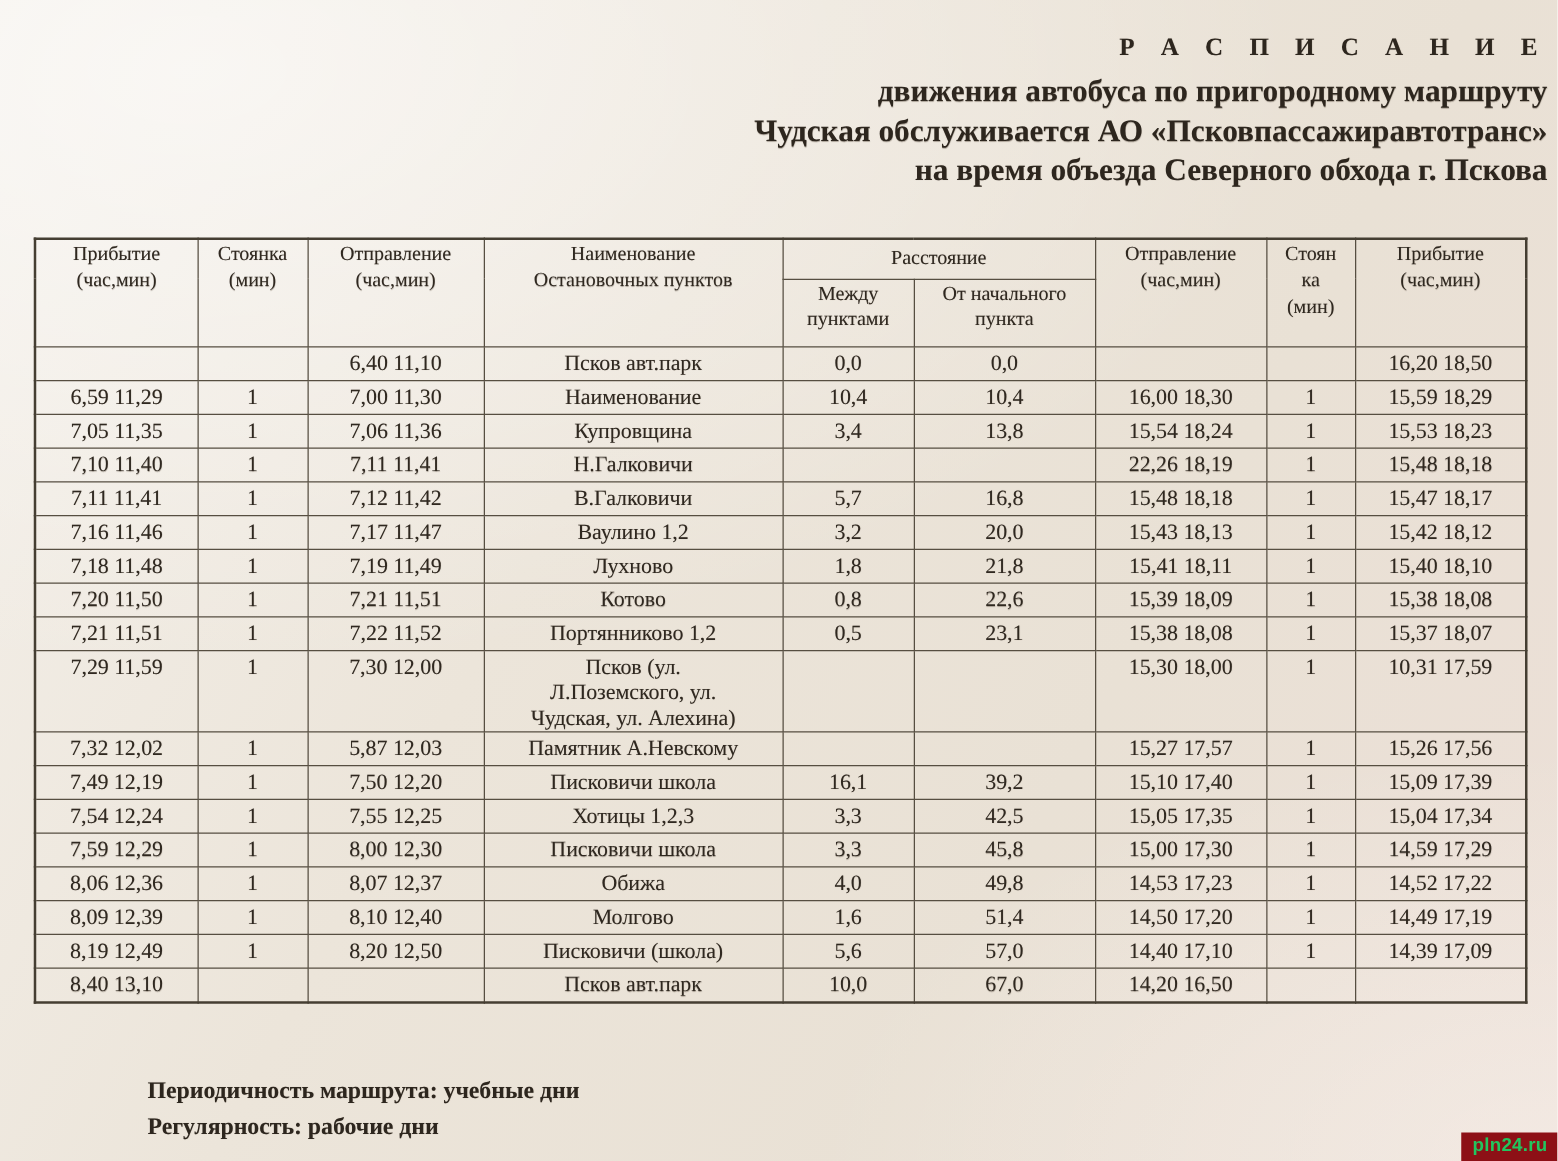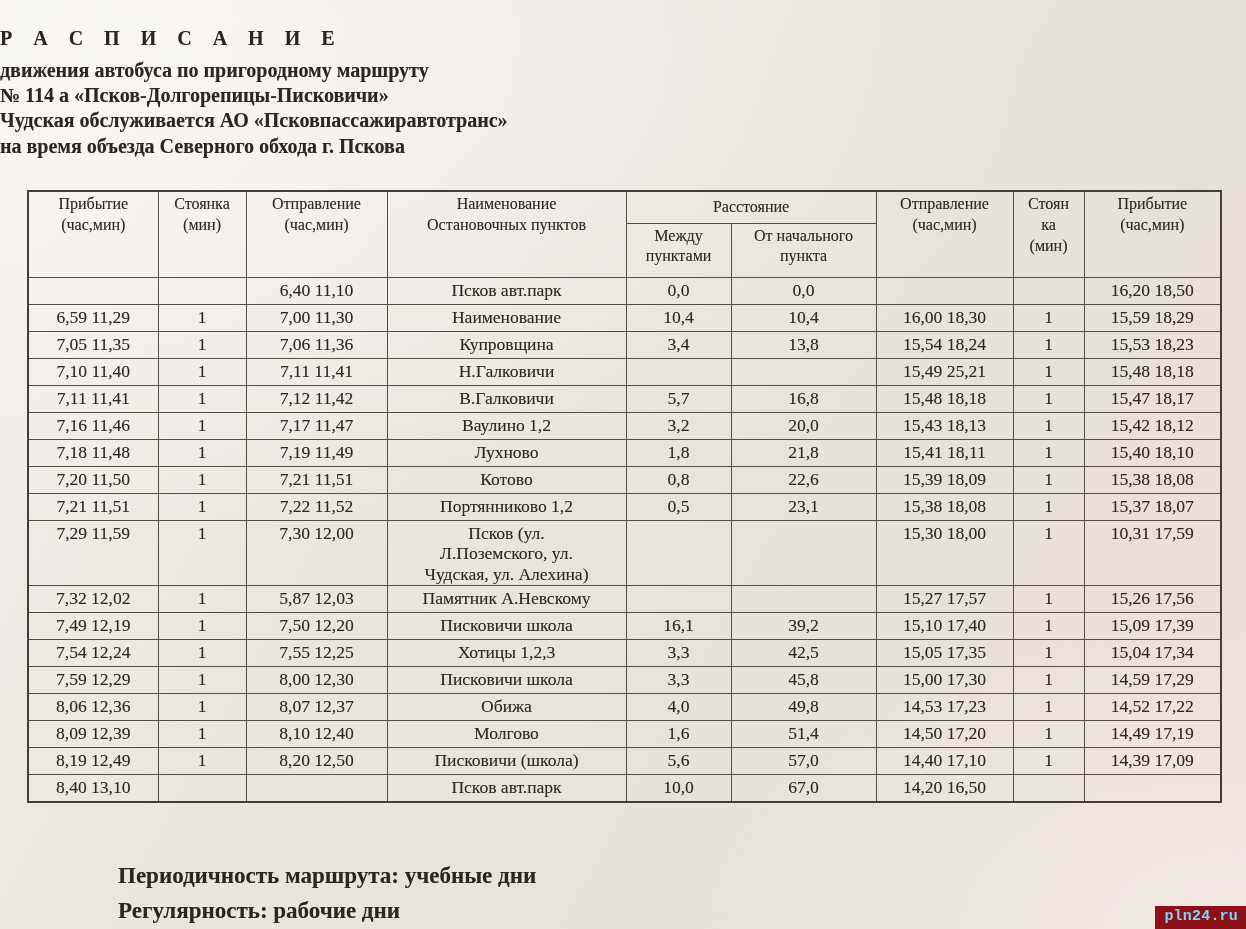"Р А С П И" .title-block { text-align: left -> right }
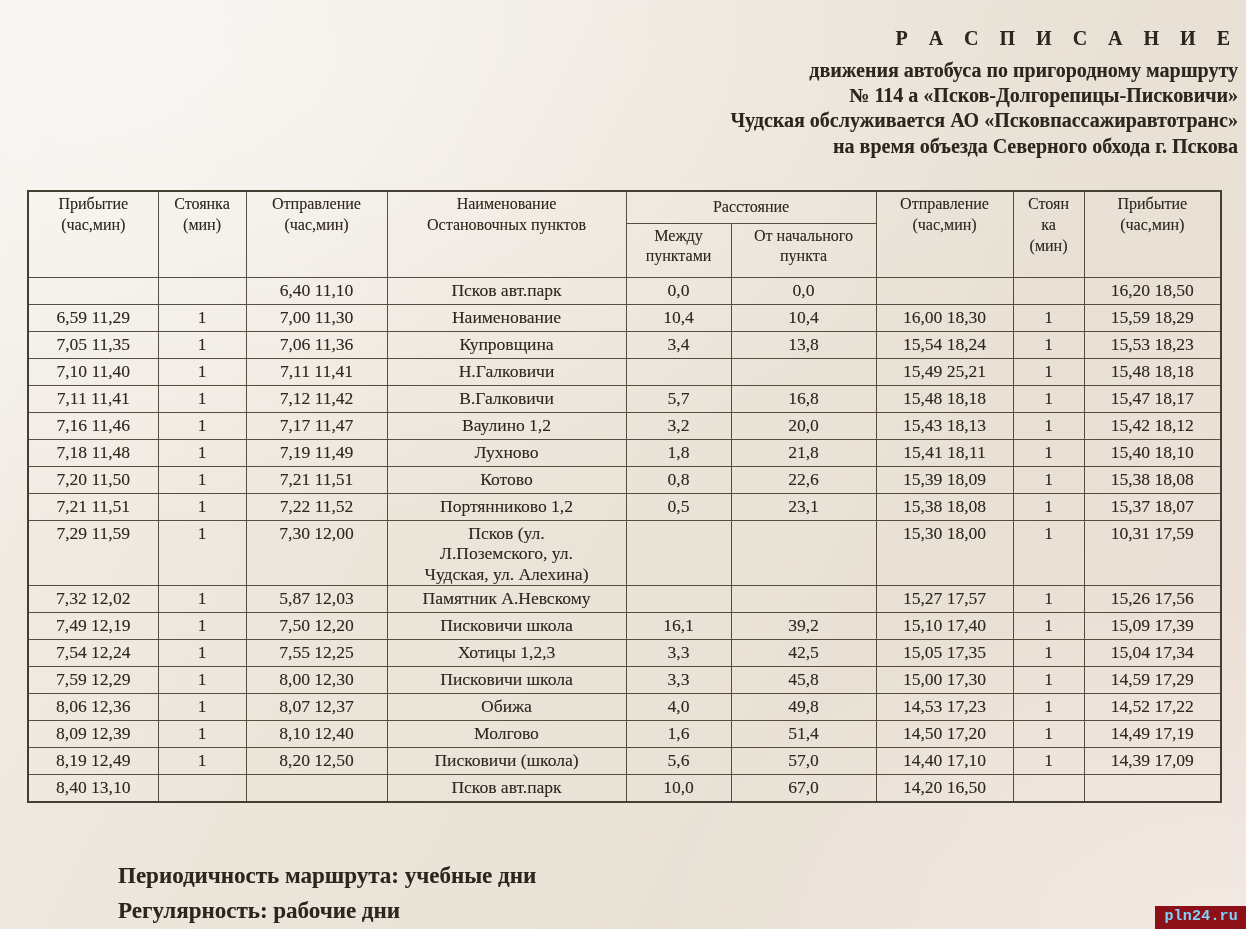"движения автобуса по пригородному" .title-line { font-size: 20px -> 25px }
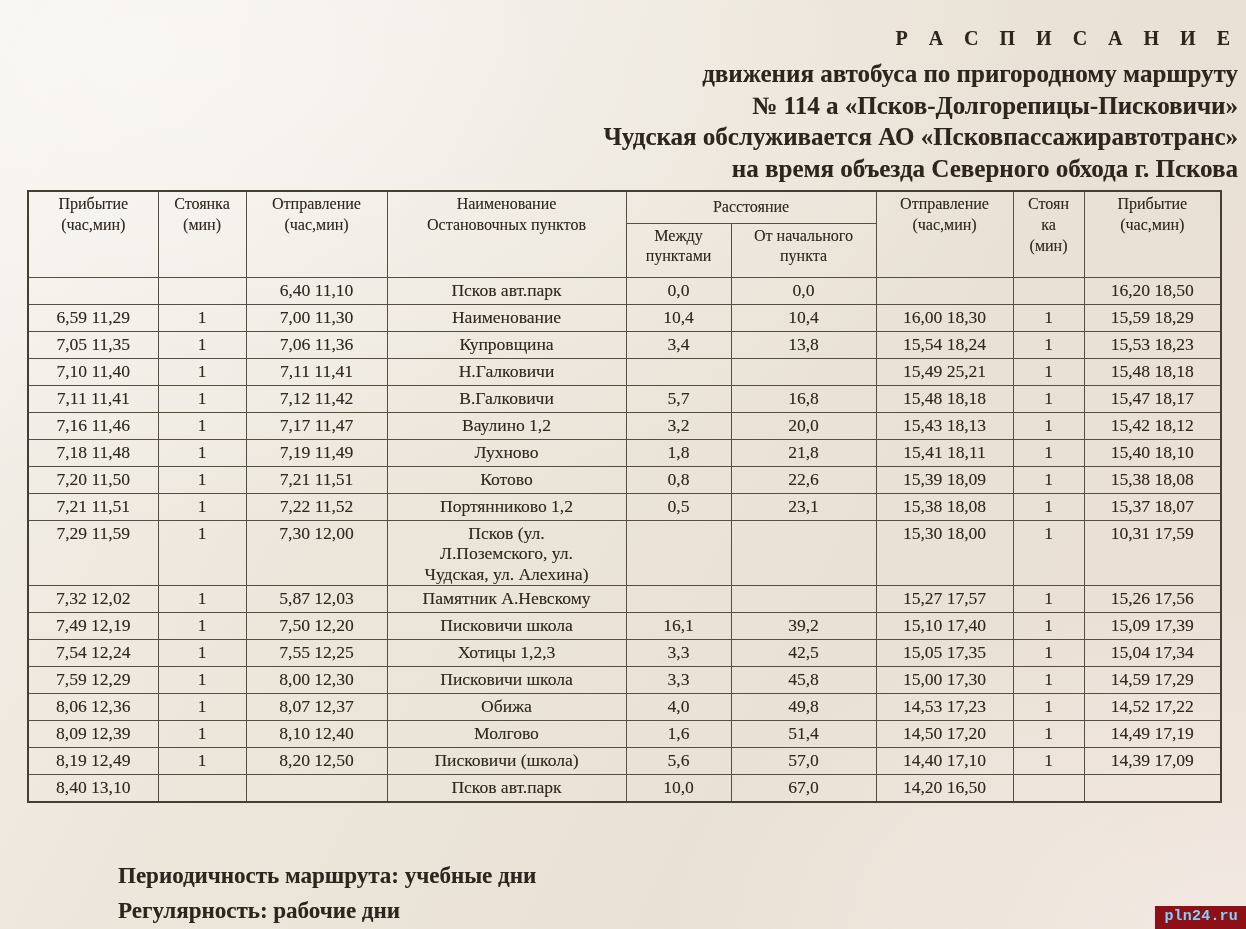"№ 114 а «Псков-Долгорепицы-Писковичи»" div.title-line { html: <div>№ 114 а «Псков-Долгорепицы-Писковичи»</div> -> none }
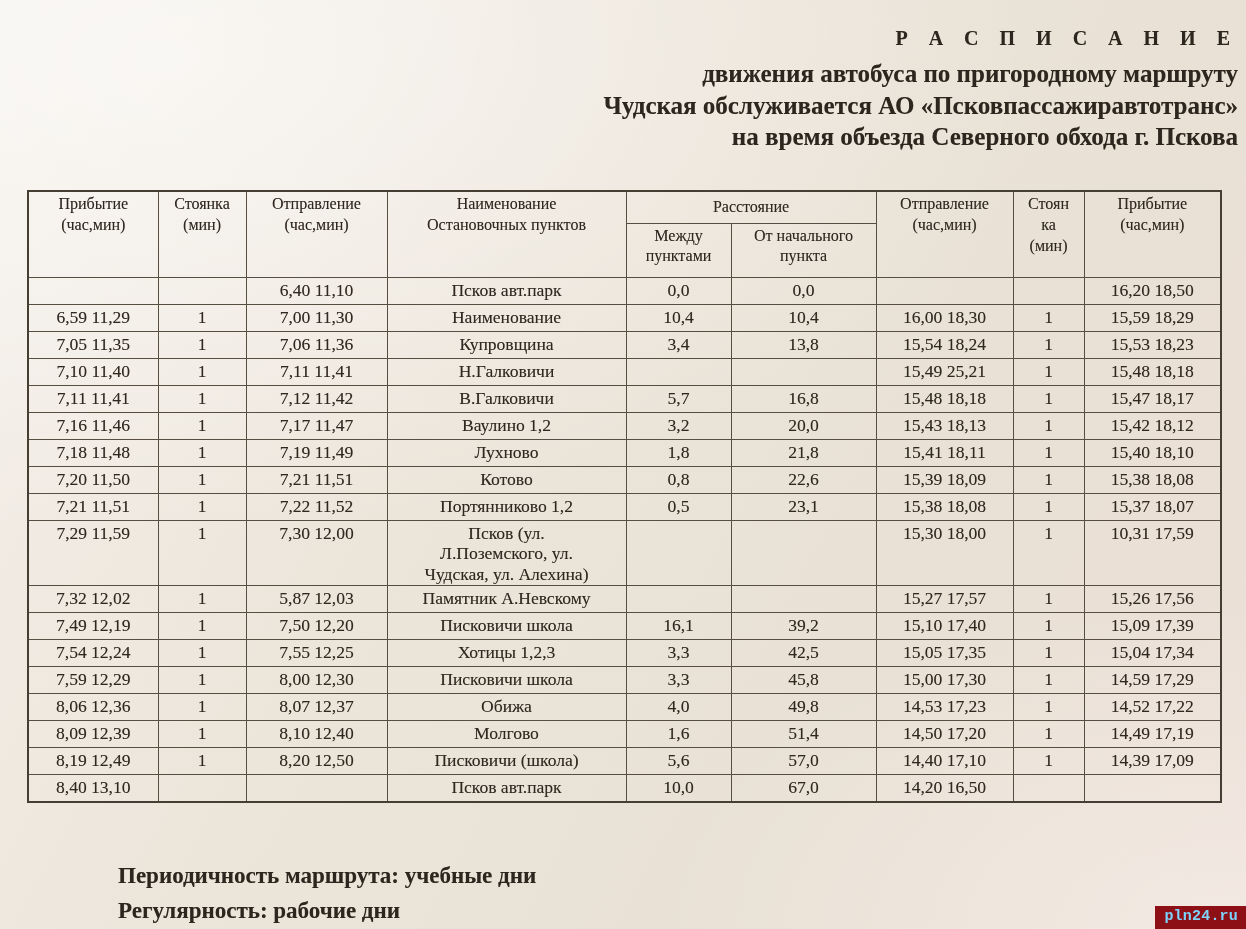"15,49 25,21" td { text: 15,49 25,21 -> 22,26 18,19 }
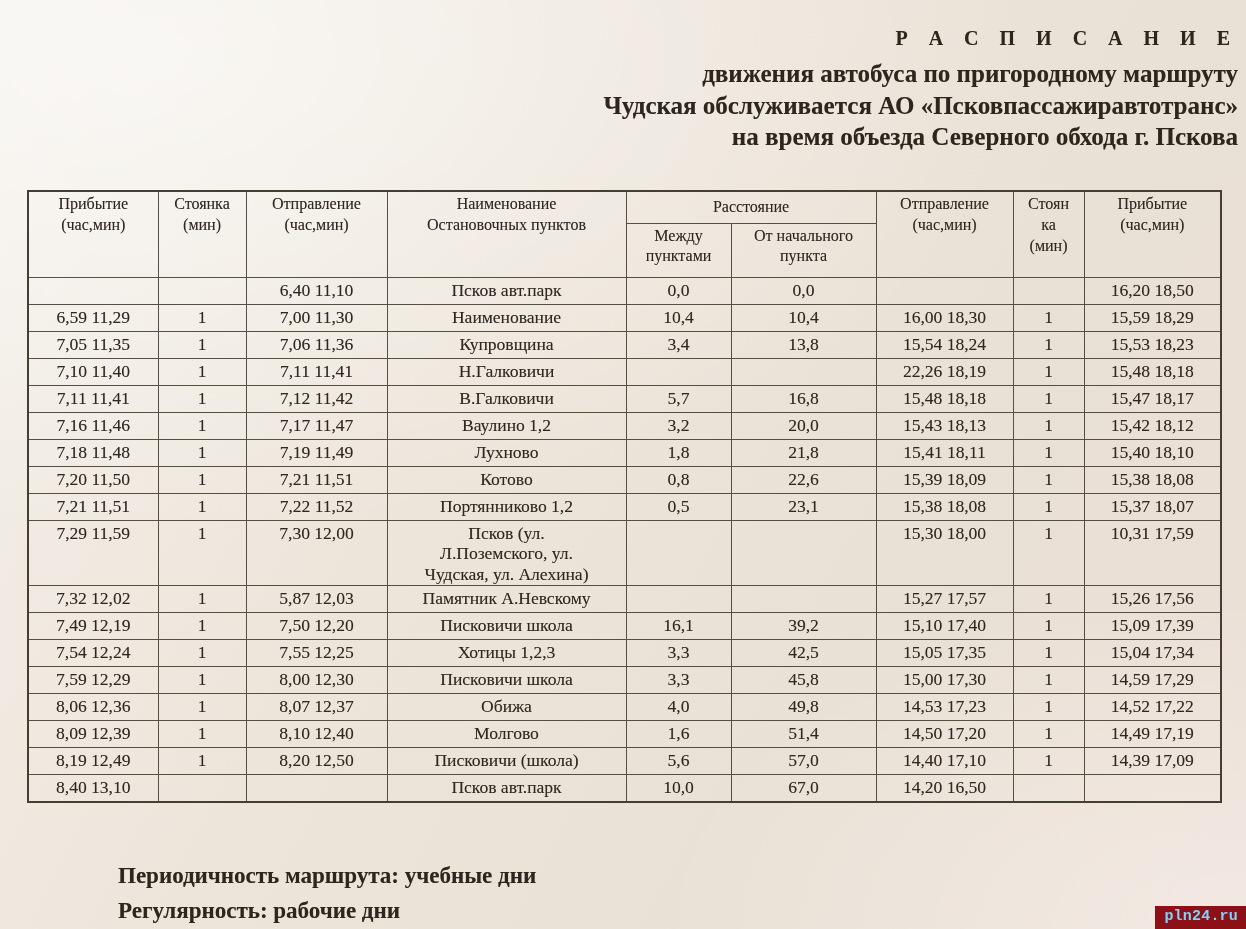"Периодичность маршрута: учебные дни" .footer-block { font-size: 23px -> 19px }
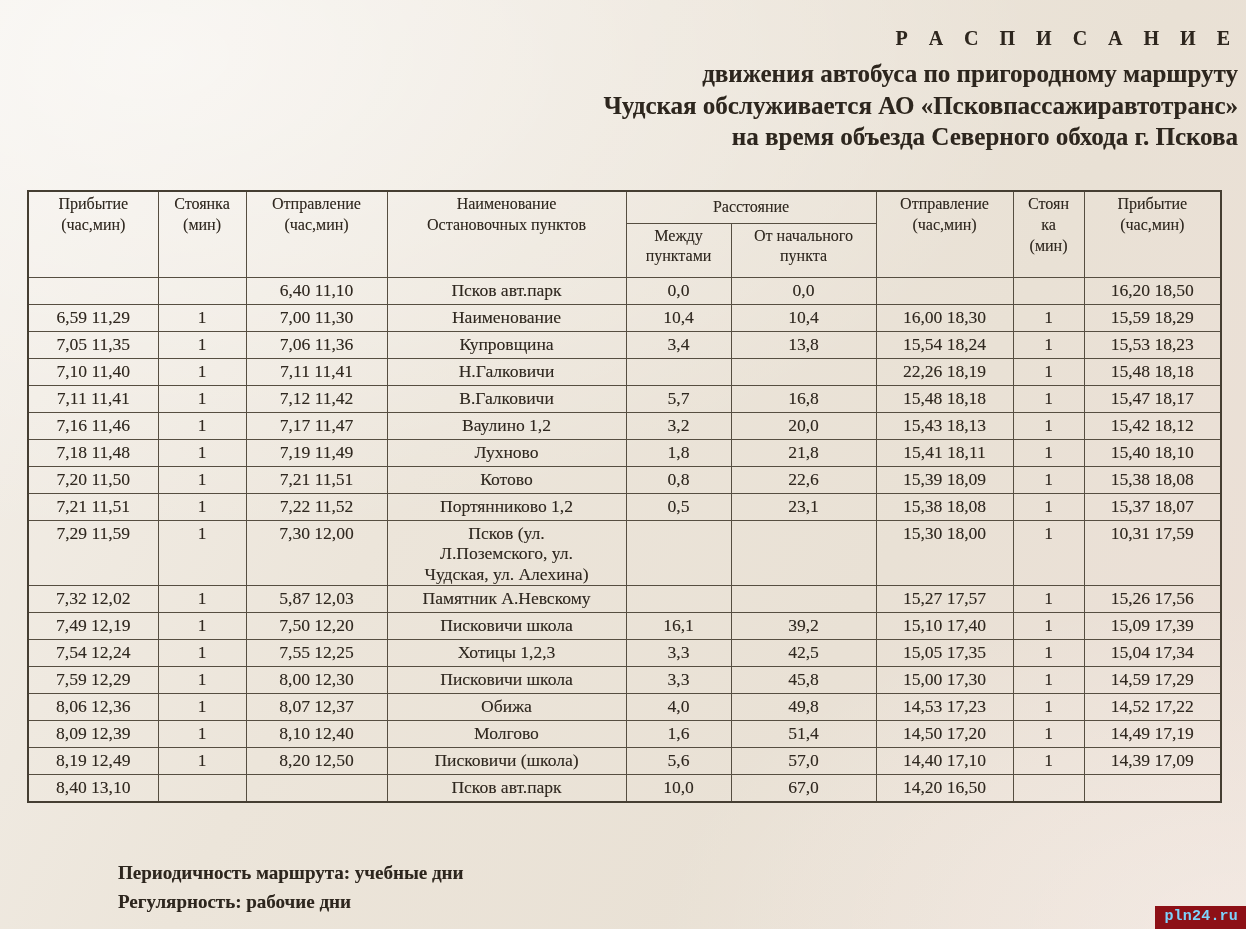"pln24.ru" .watermark-badge { color: #7dd3fc -> #22c55e; font-family: Liberation Mono, monospace -> Liberation Sans, sans-serif }
